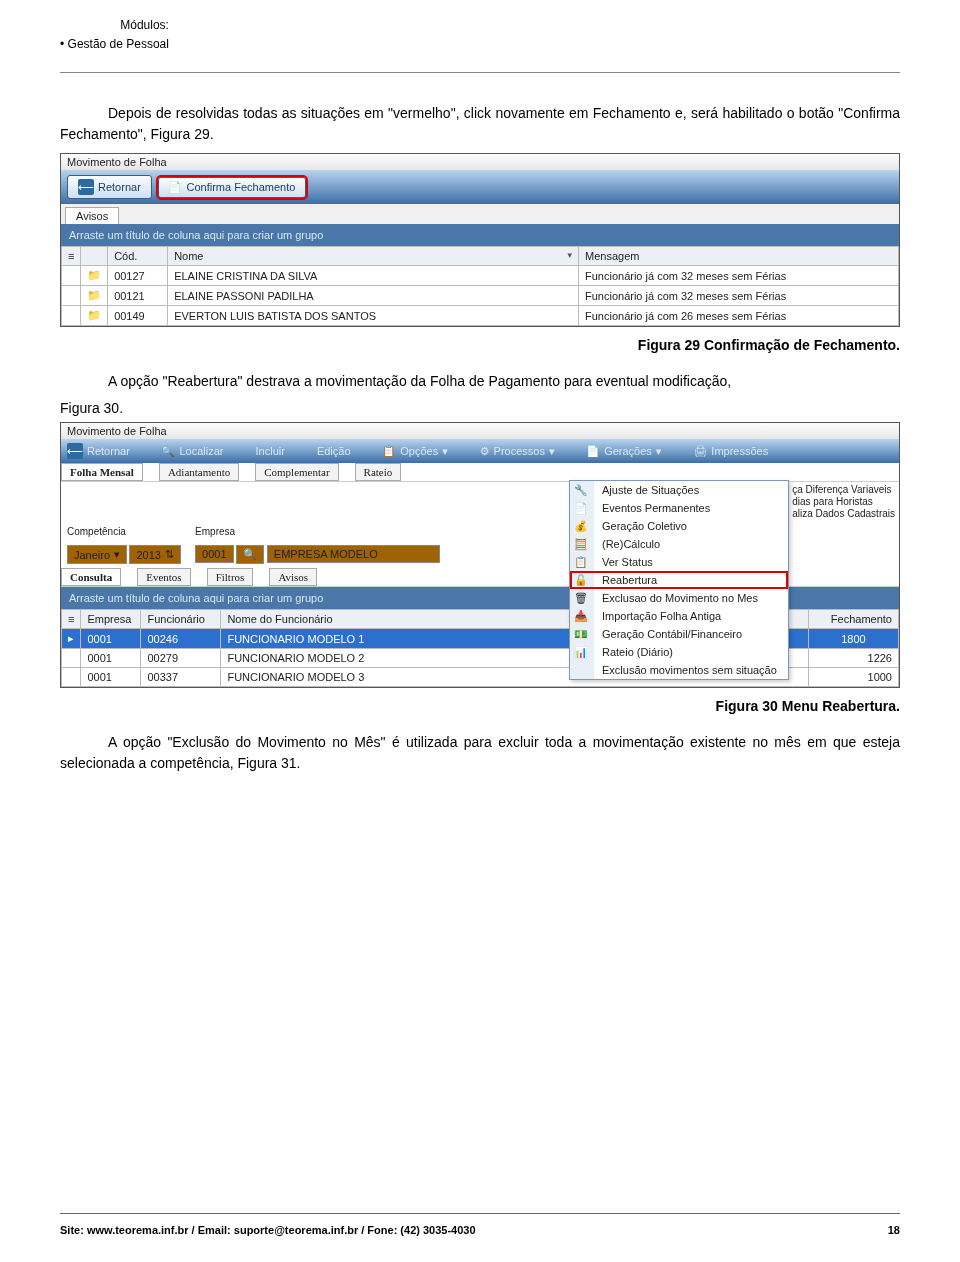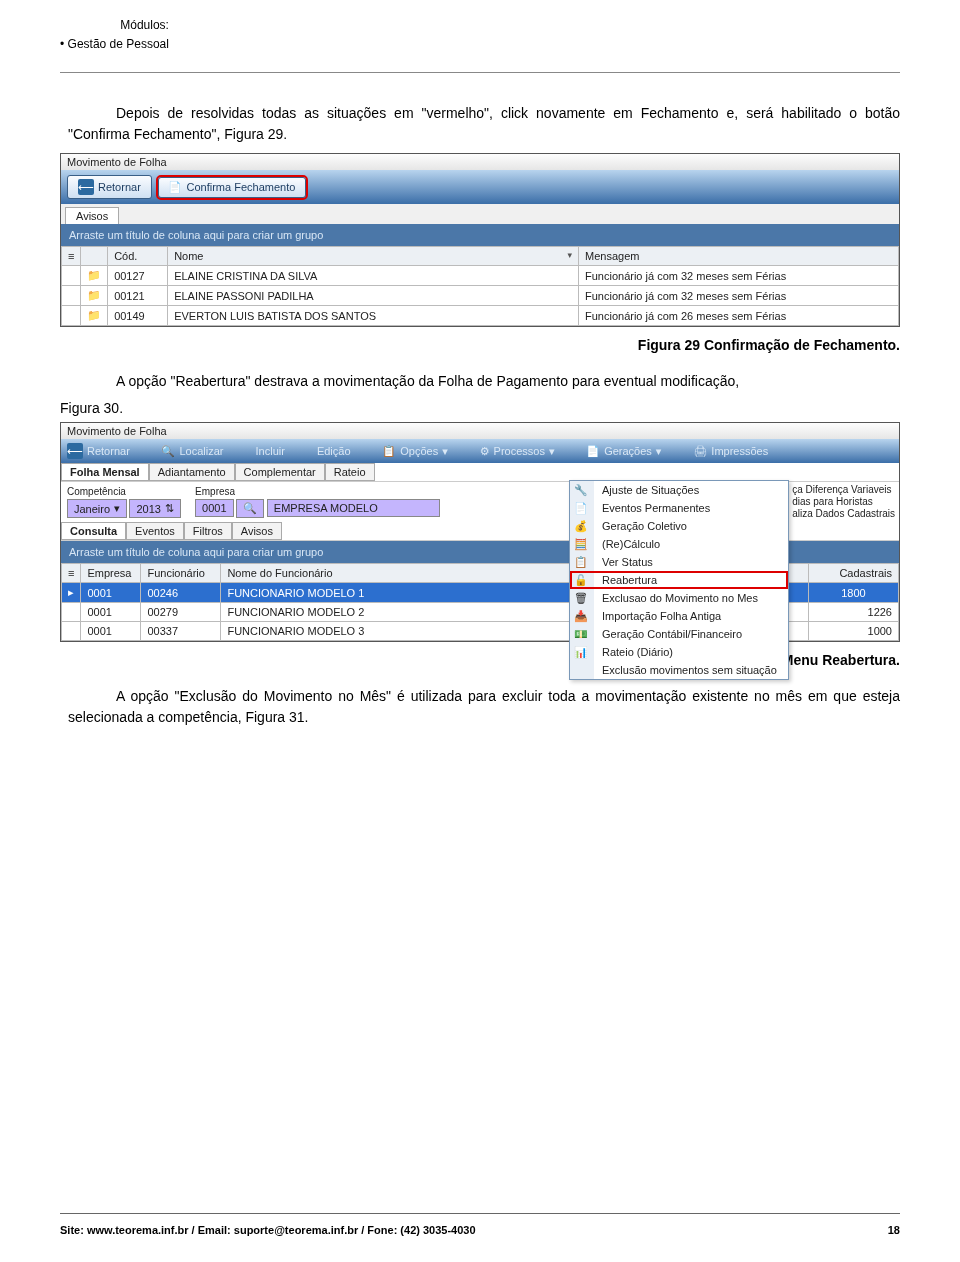"Depois de resolvidas todas as" .para { margin-left: 8px -> none }
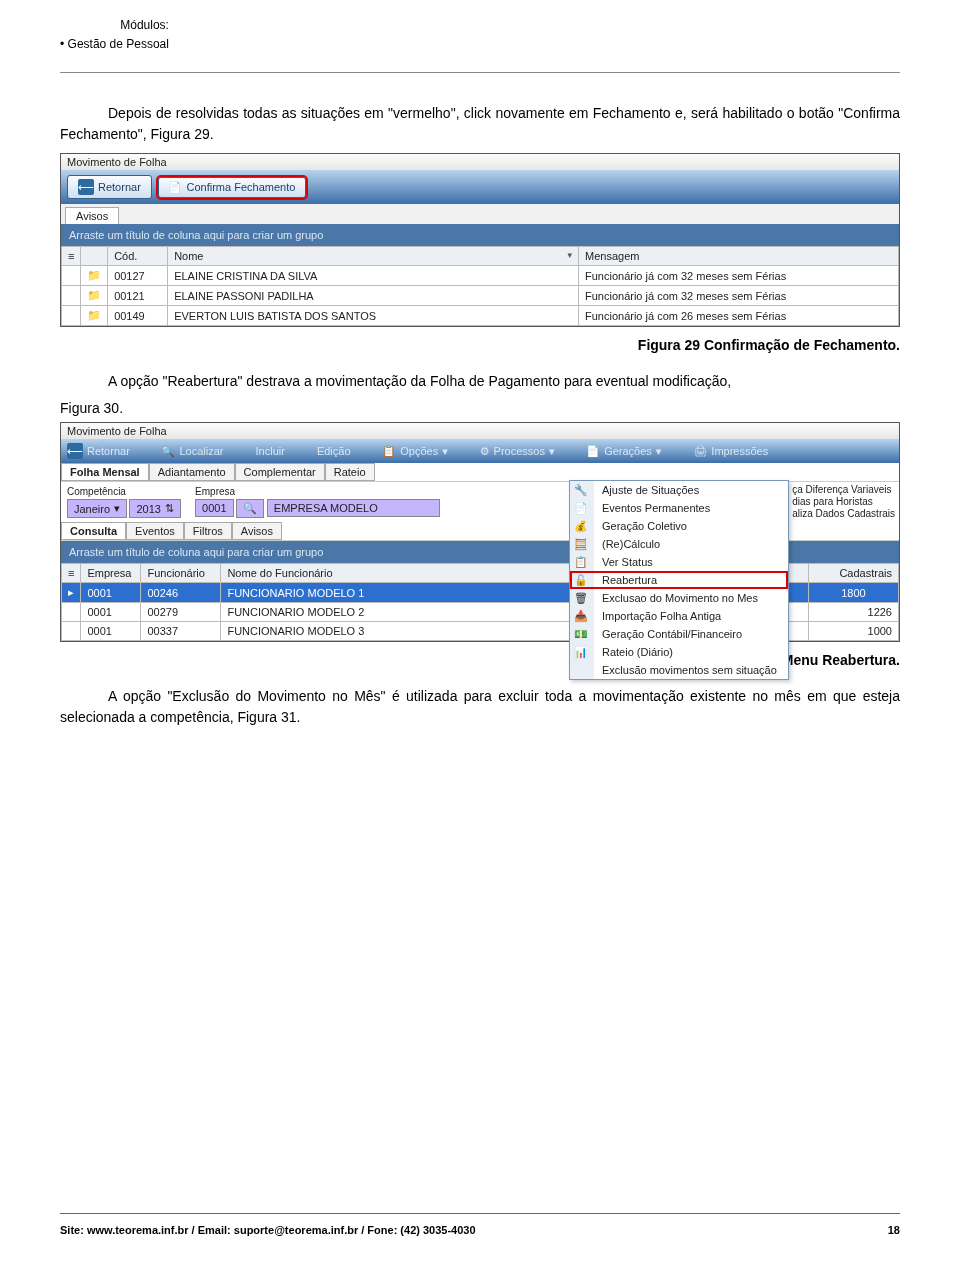"Folha Mensal" .form-row { font-family: none -> Liberation Serif, serif; gap: 0 -> 16px }
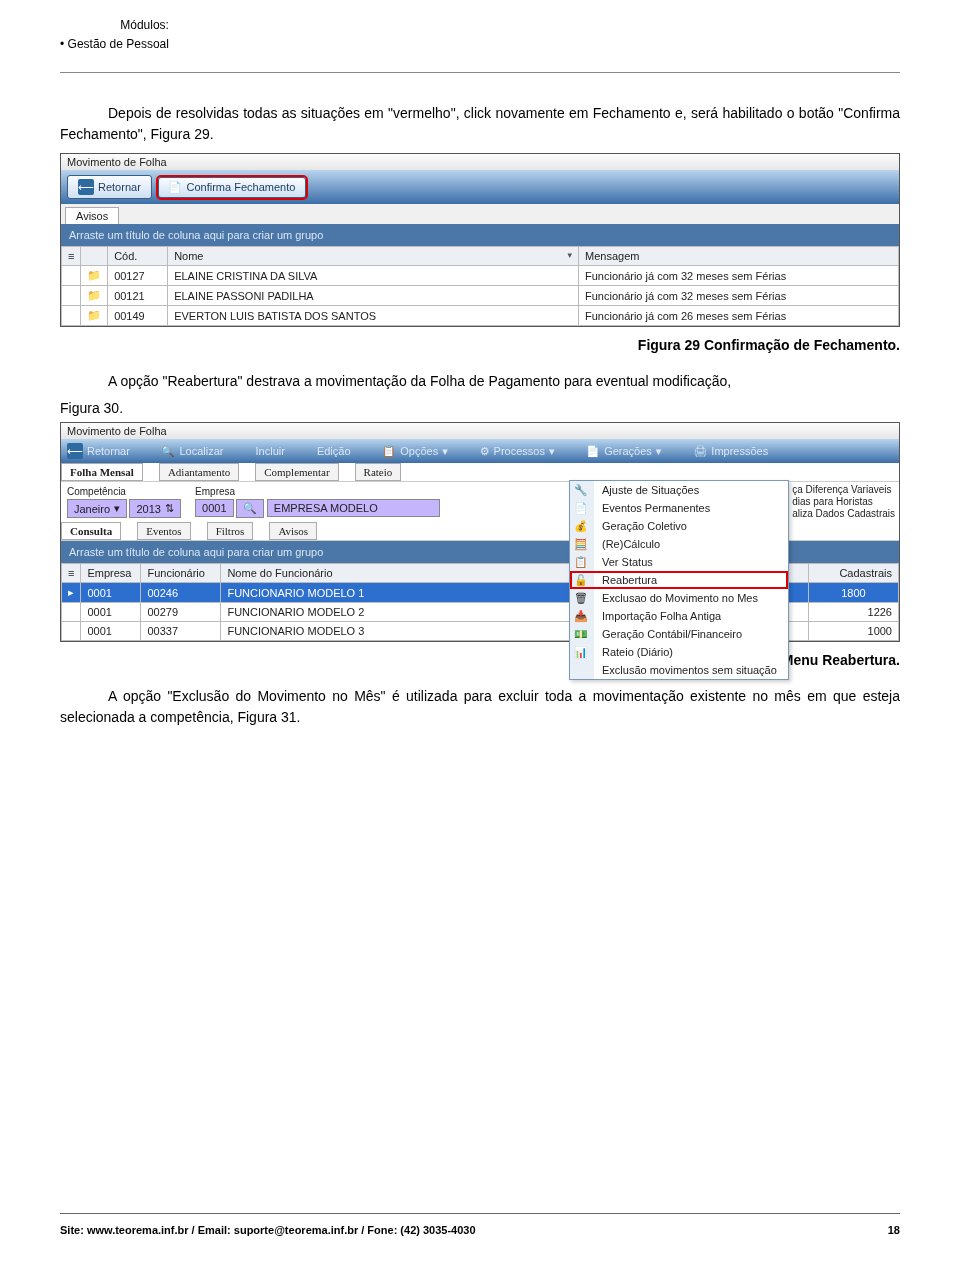"Competência" .fieldset .col { gap: 2px -> 8px; margin-top: none -> 40px }
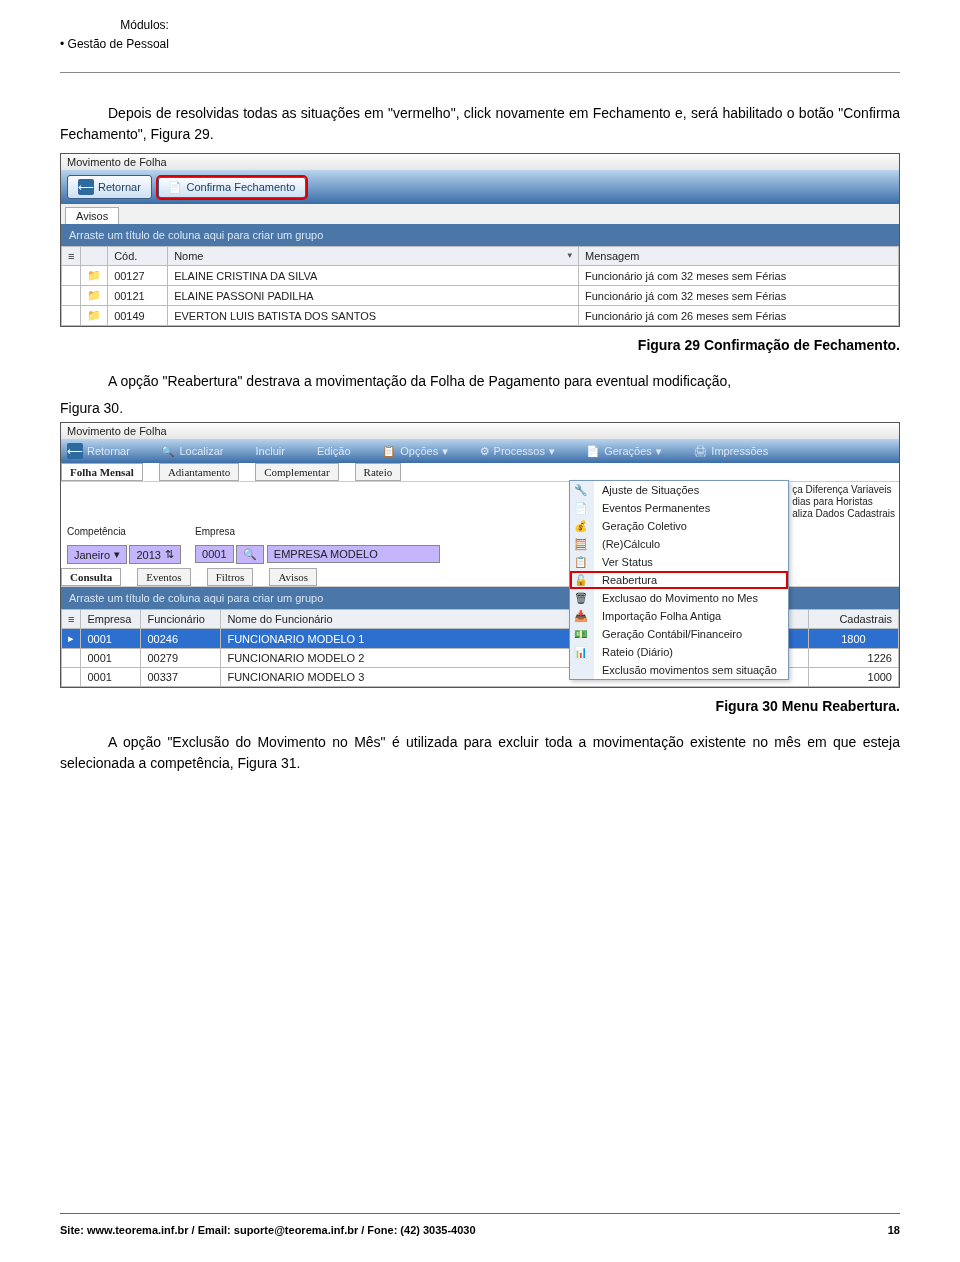"Janeiro" .input { background: #c4b5fd -> #a16207 }
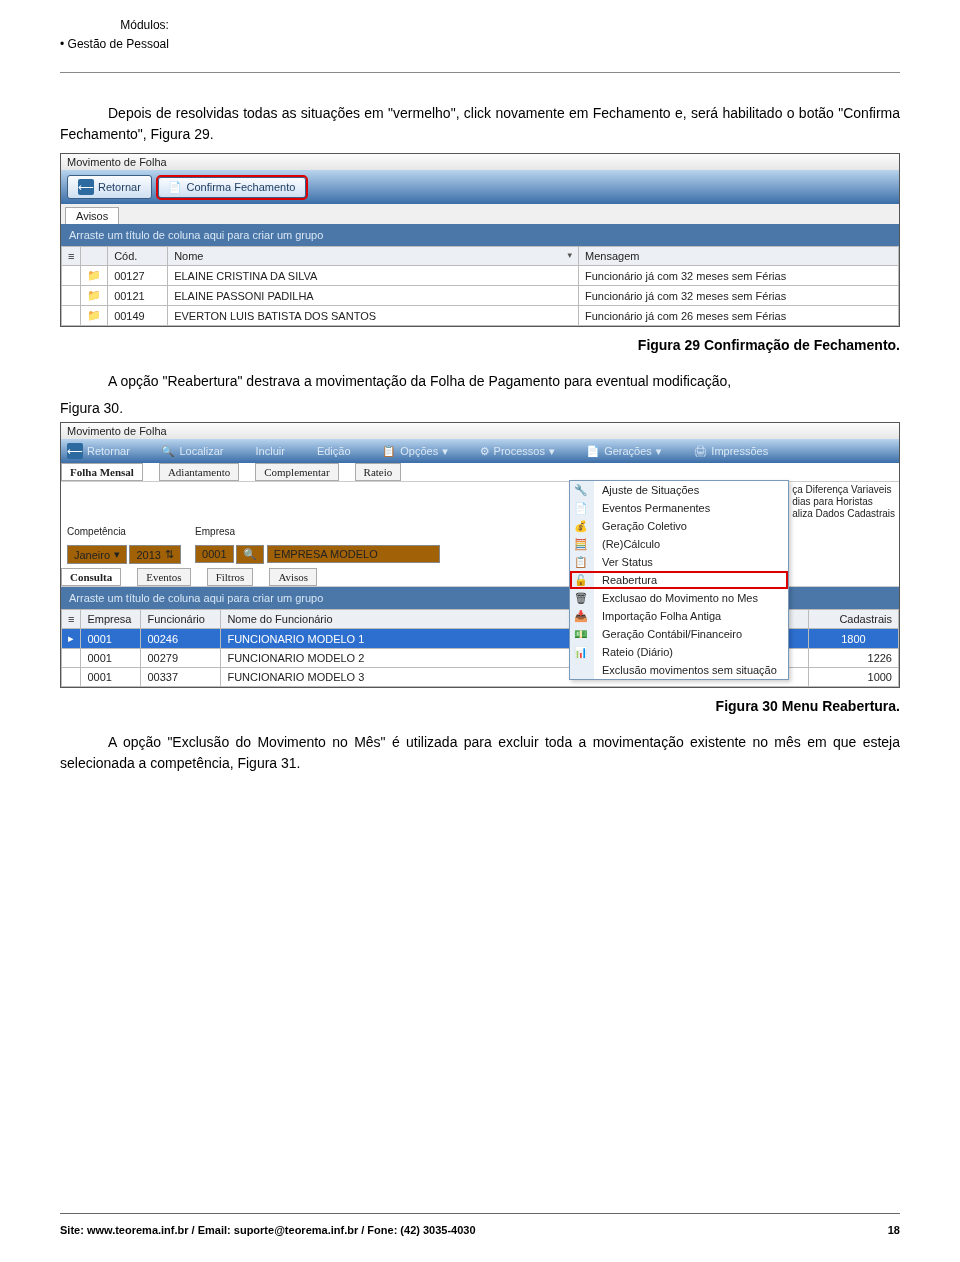"Cadastrais" th { text: Cadastrais -> Fechamento }
